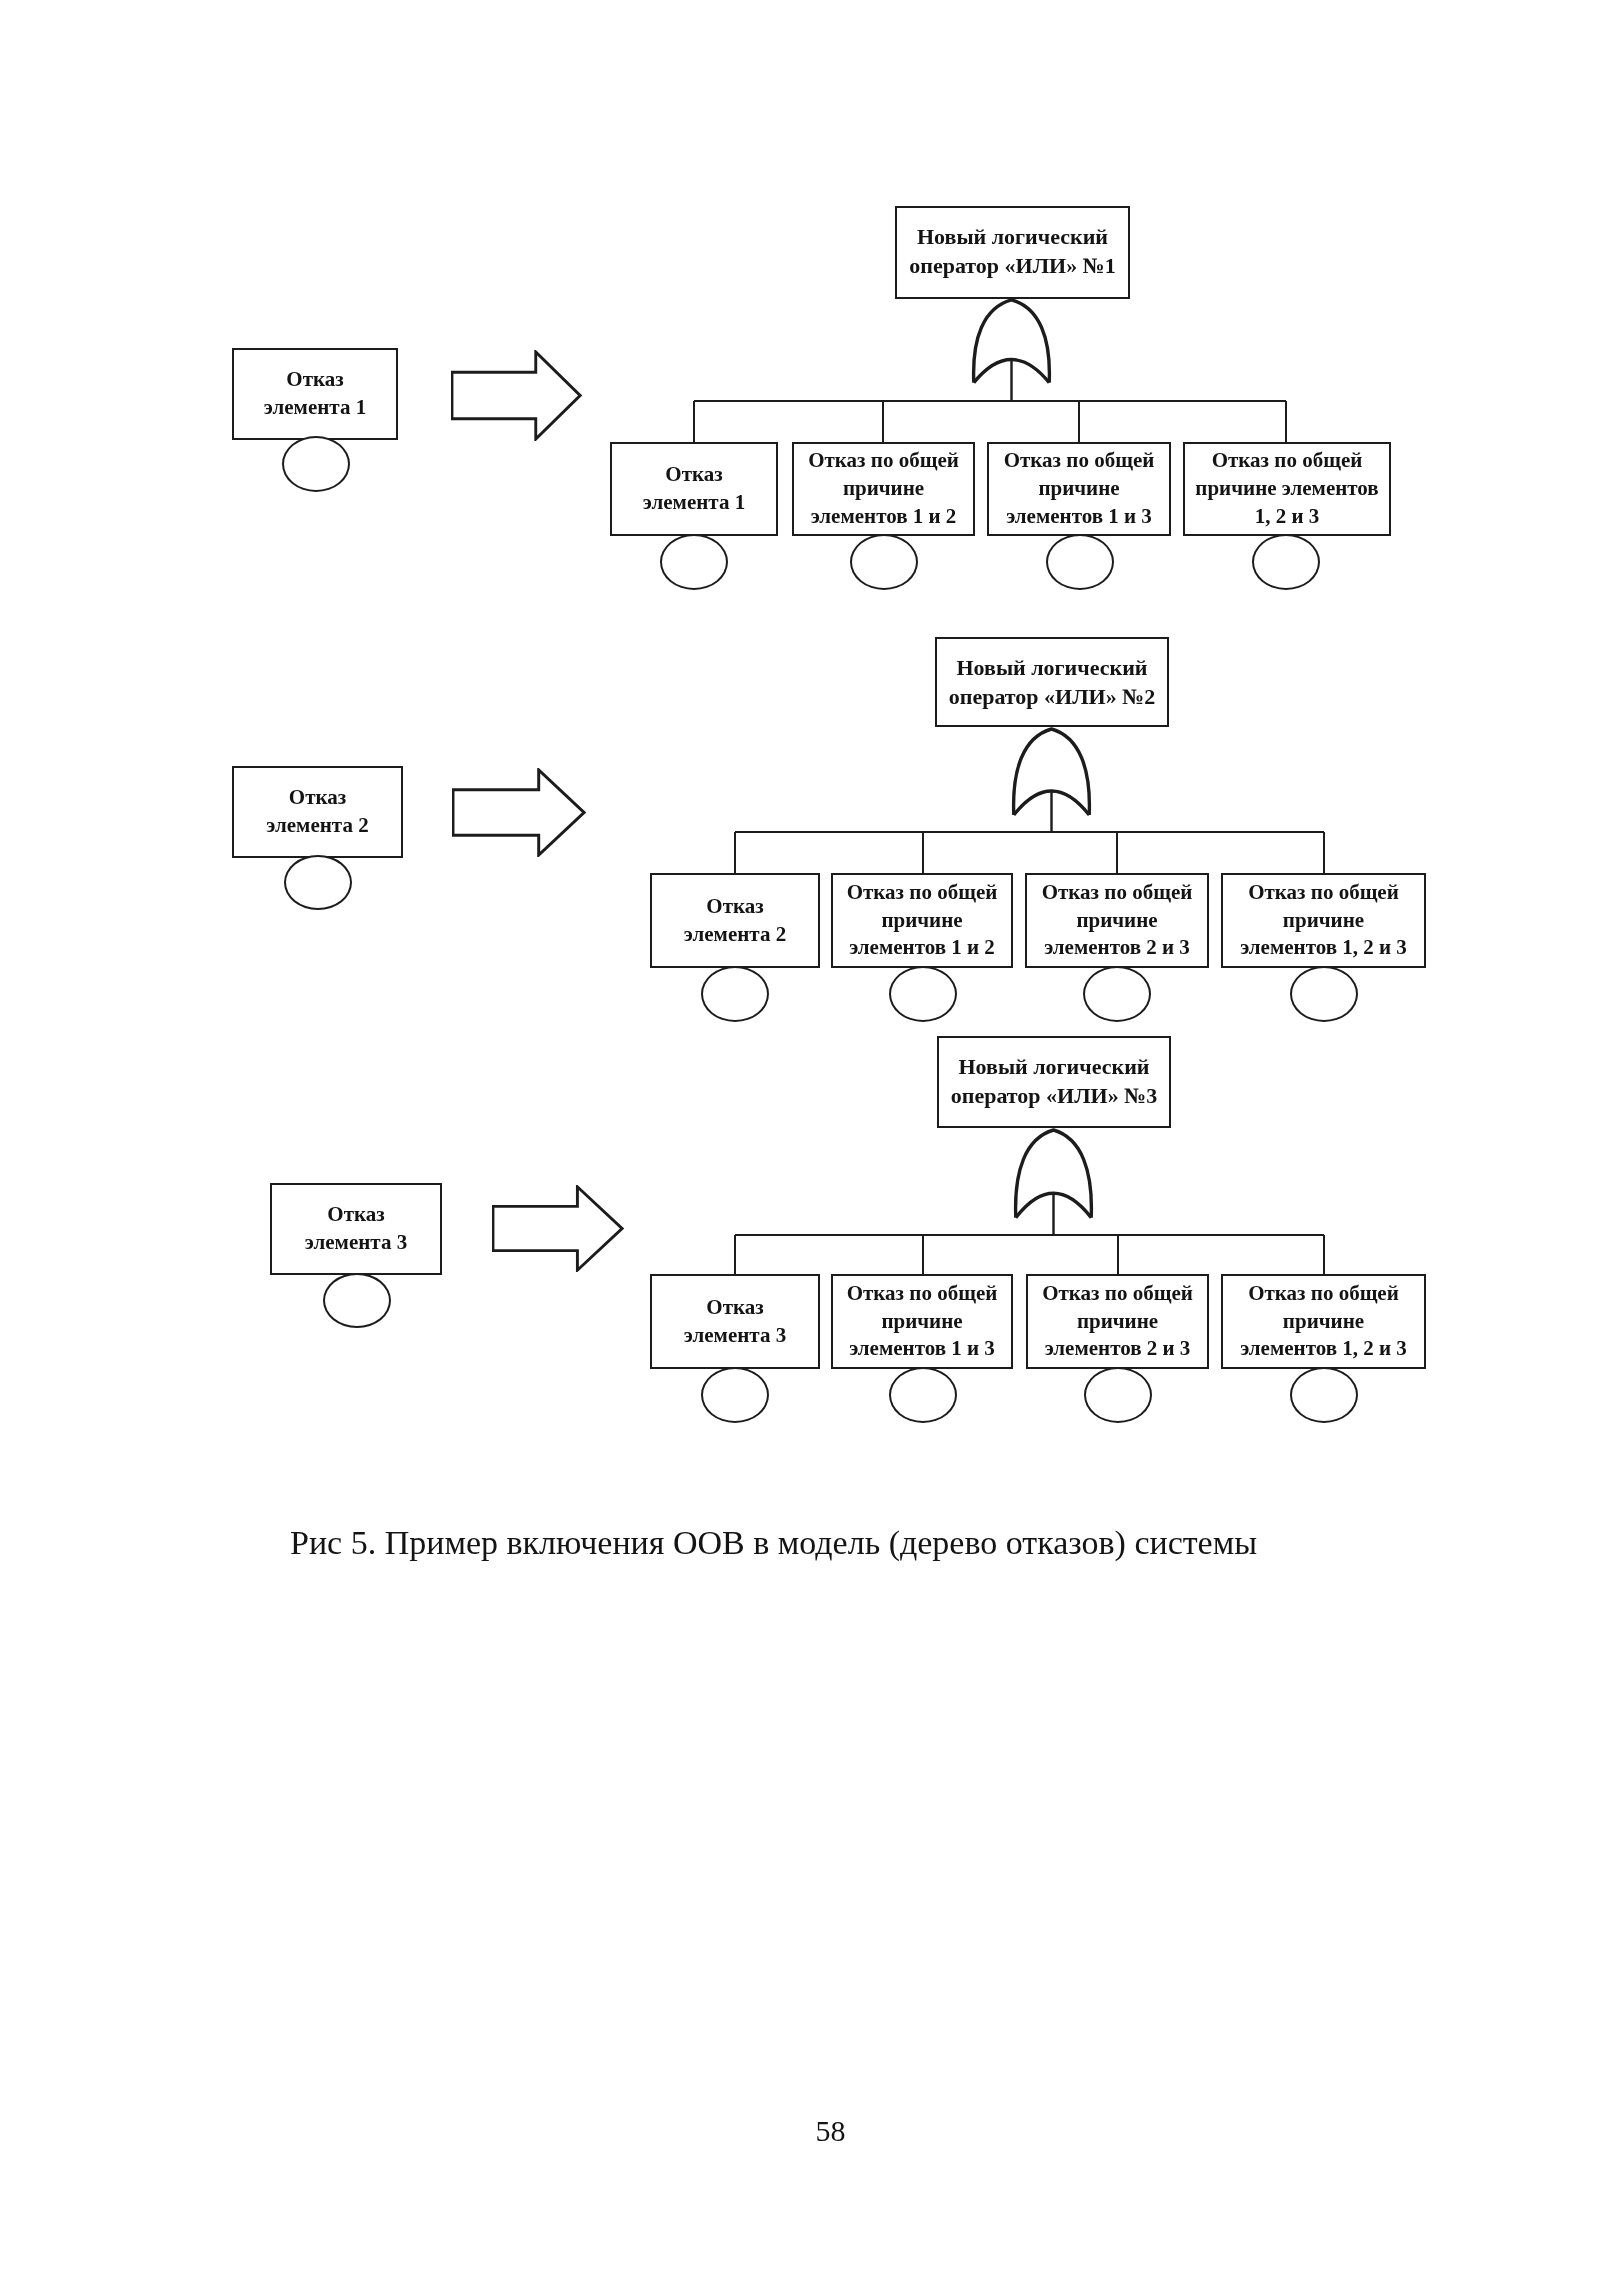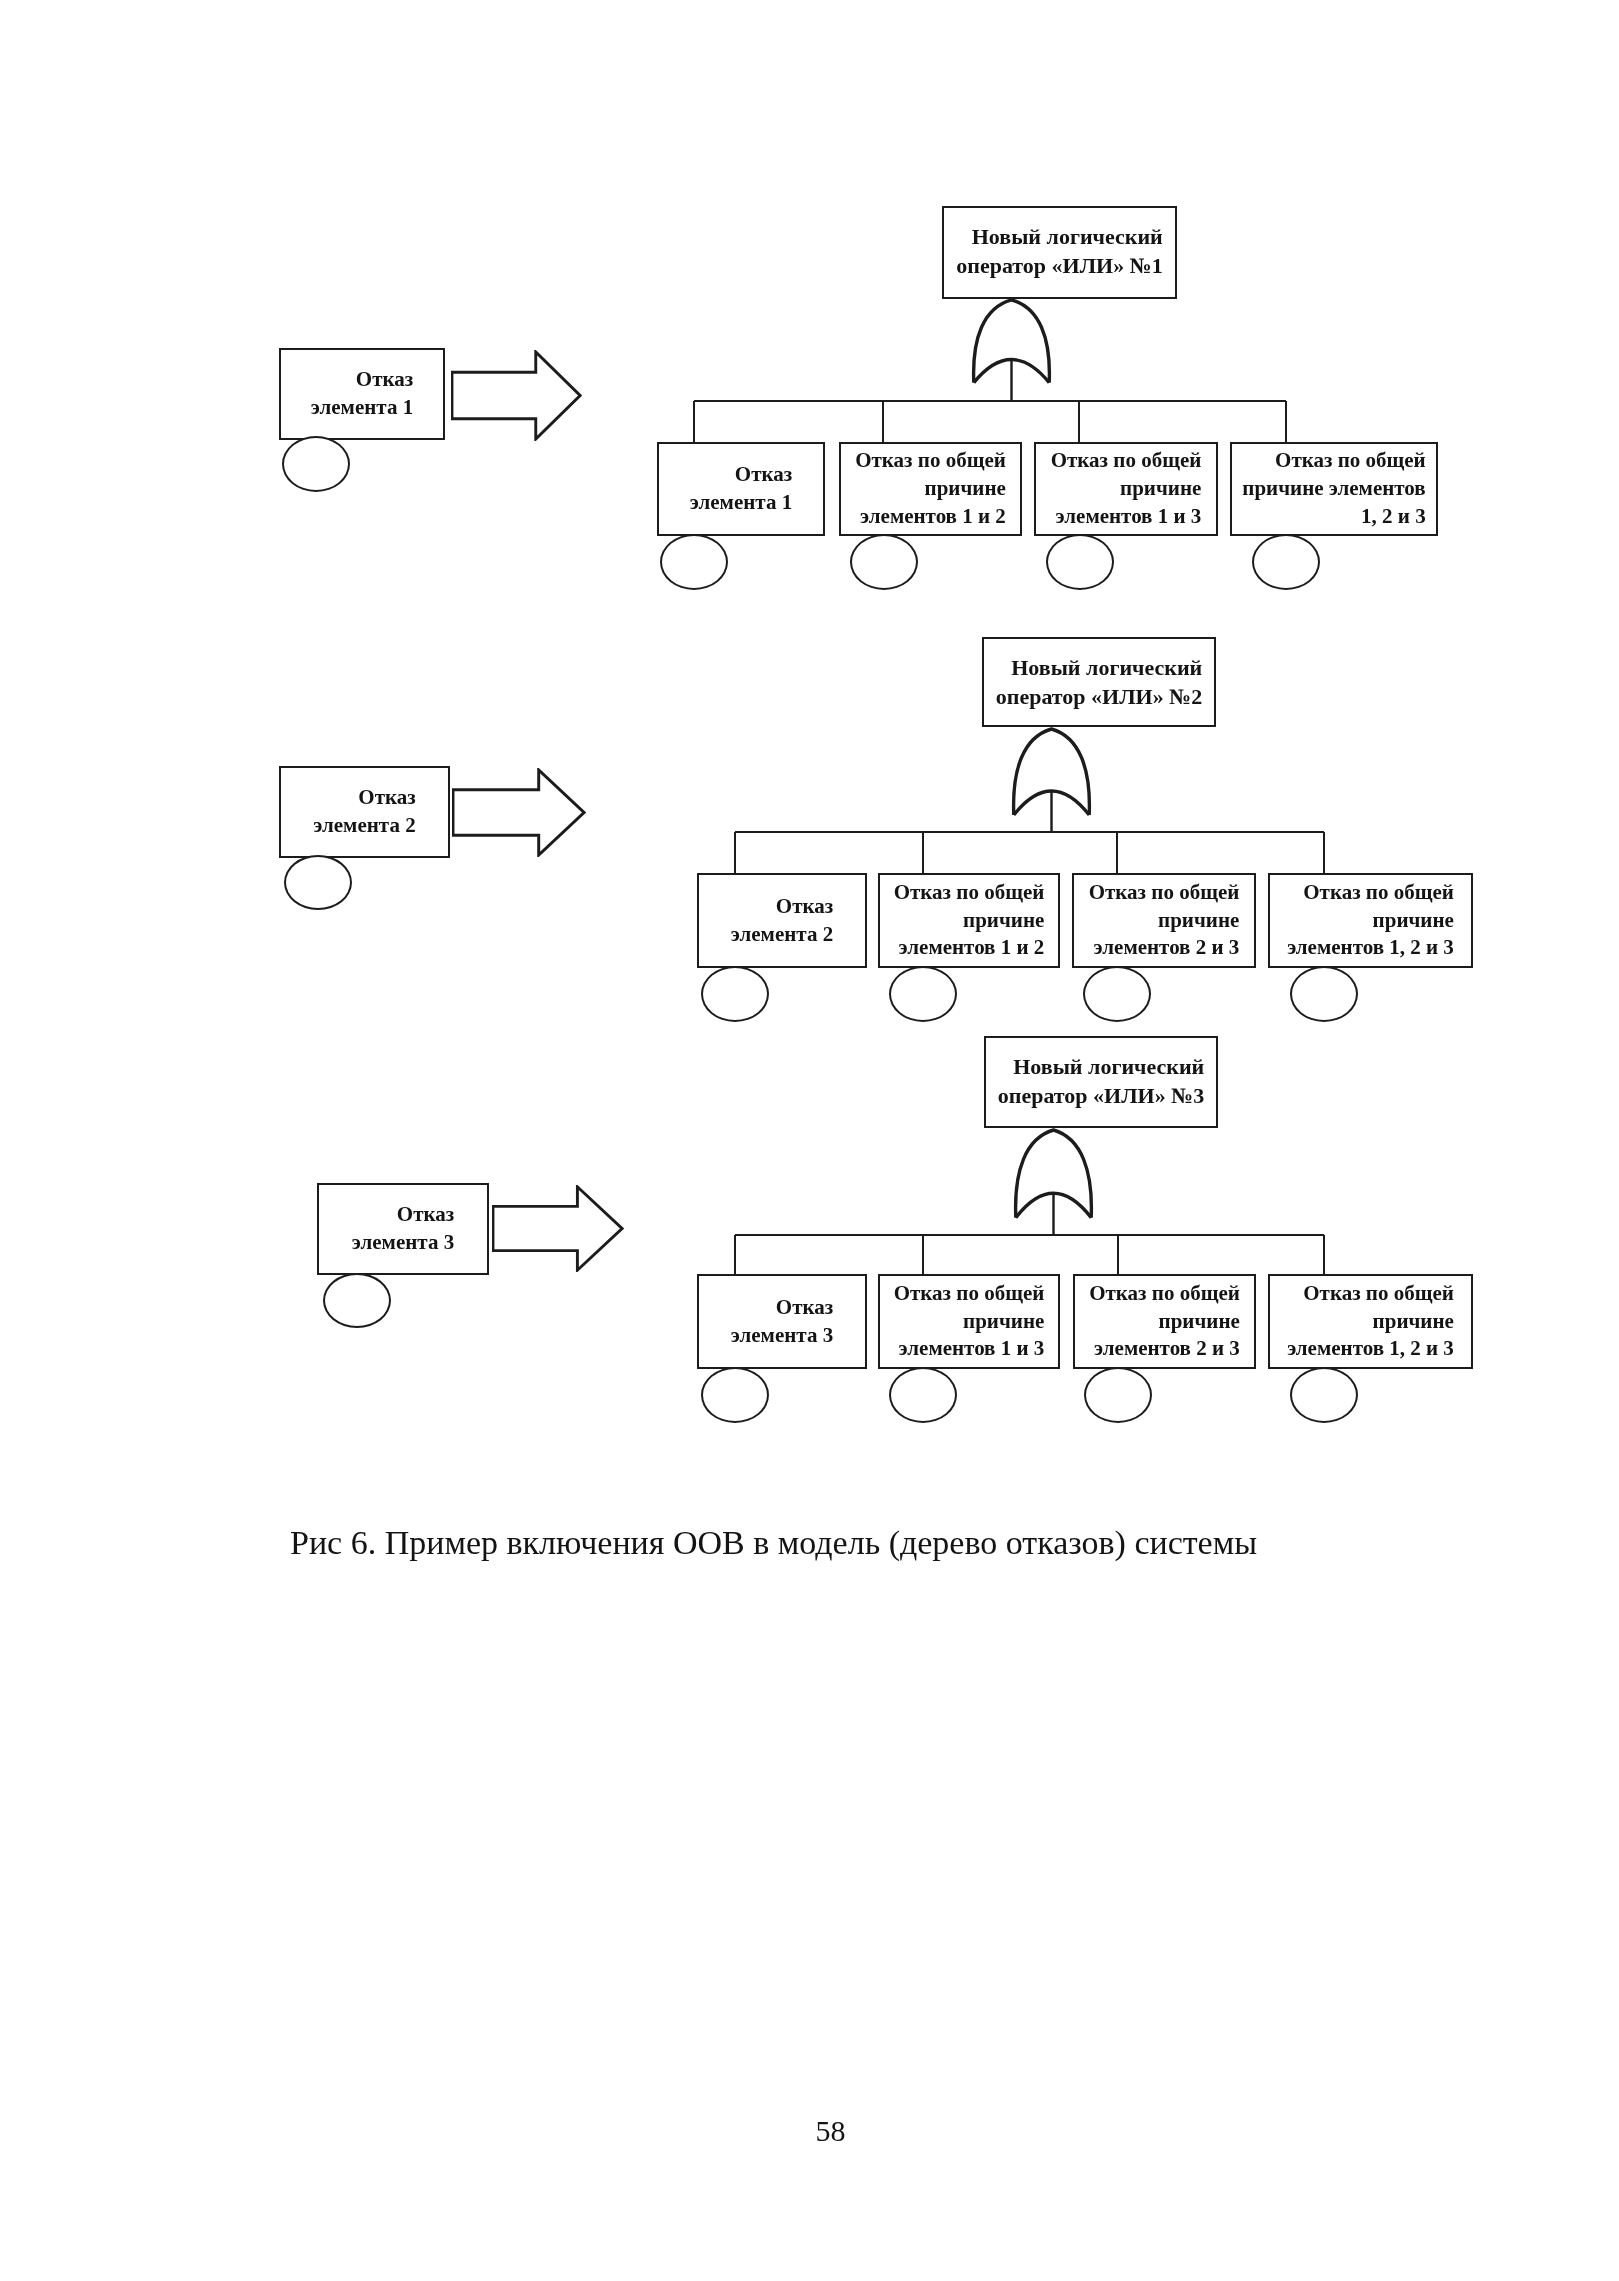"Новый логический" .box { margin-left: 47px -> none; text-align: right -> center }
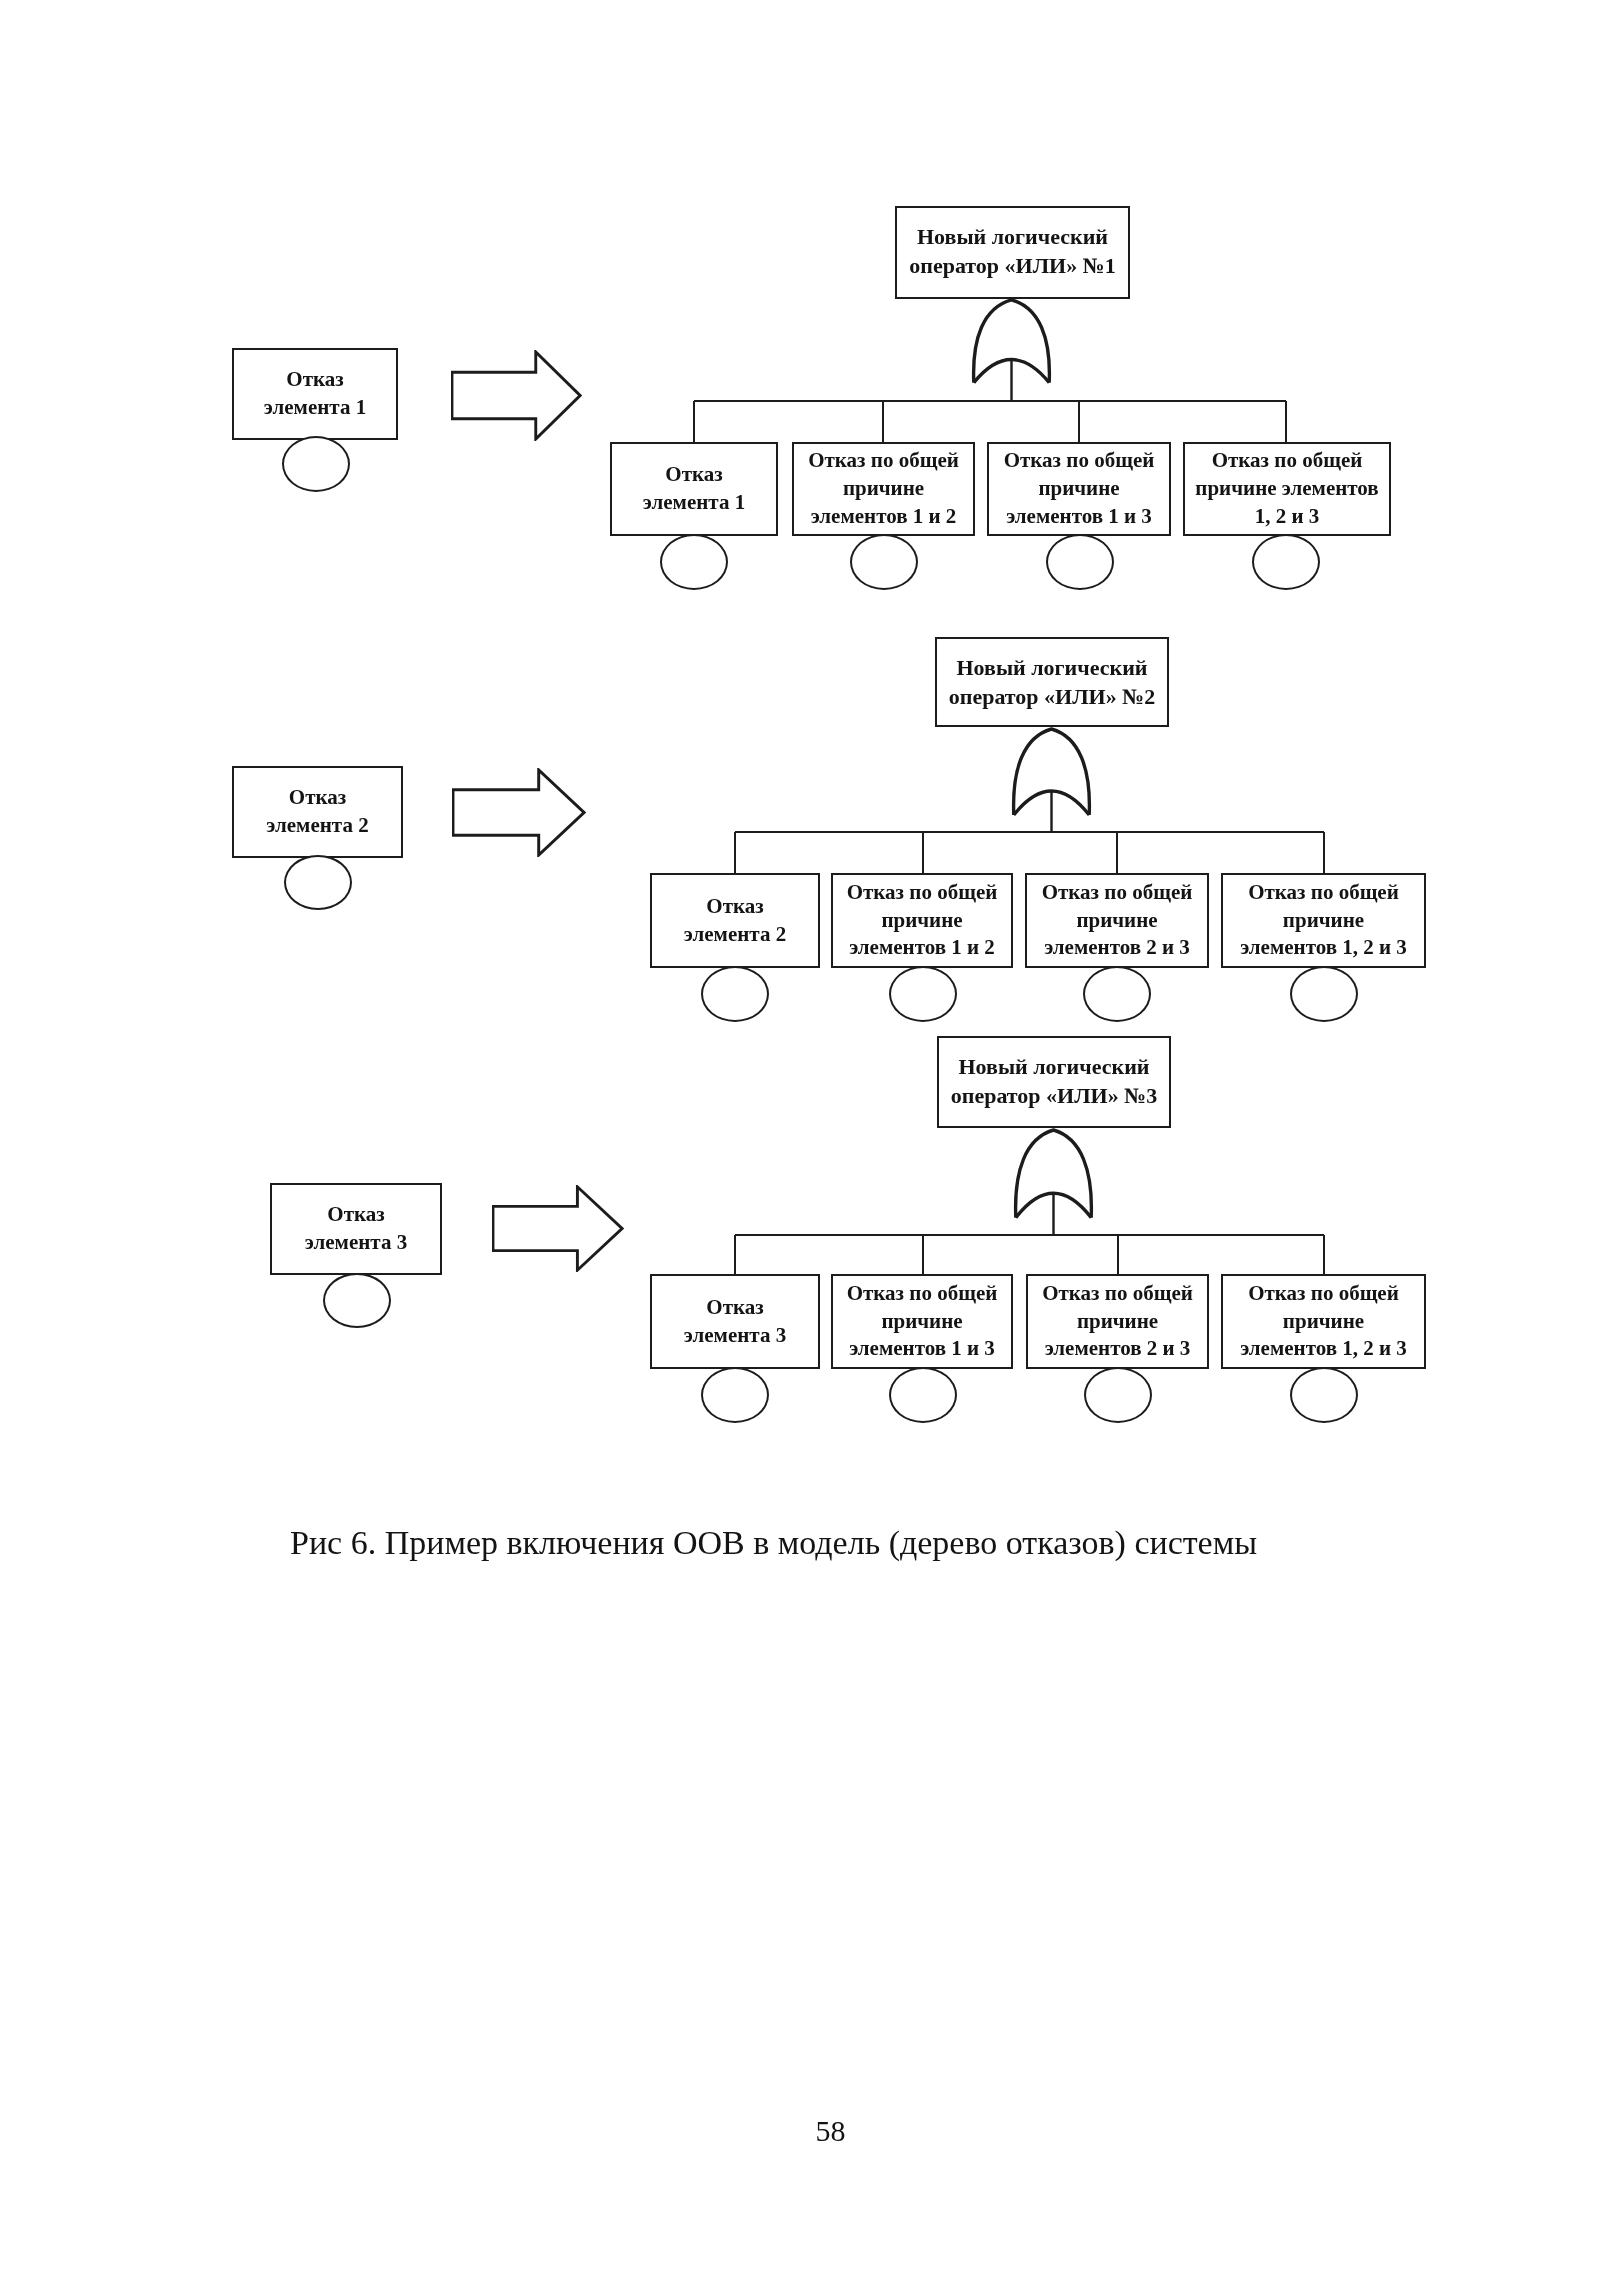"Рис 6. Пример включения ООВ" div.caption { text: 6 -> 5 }
